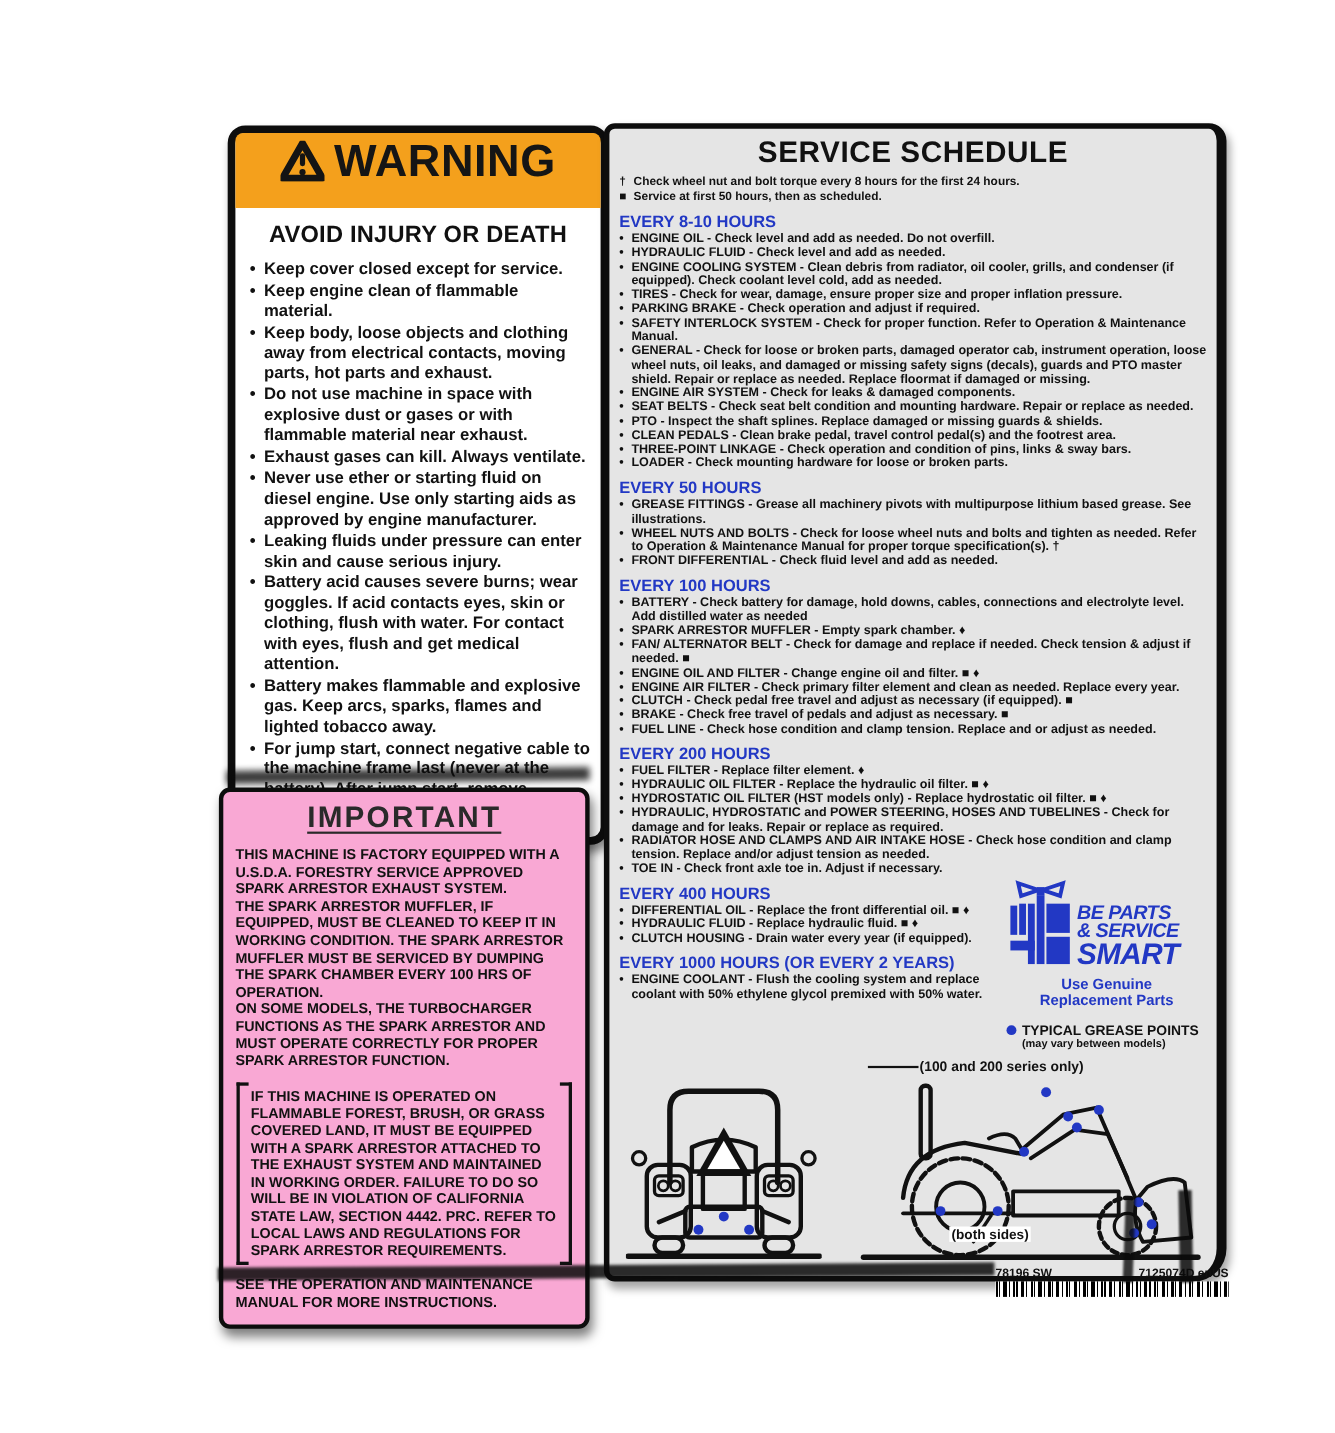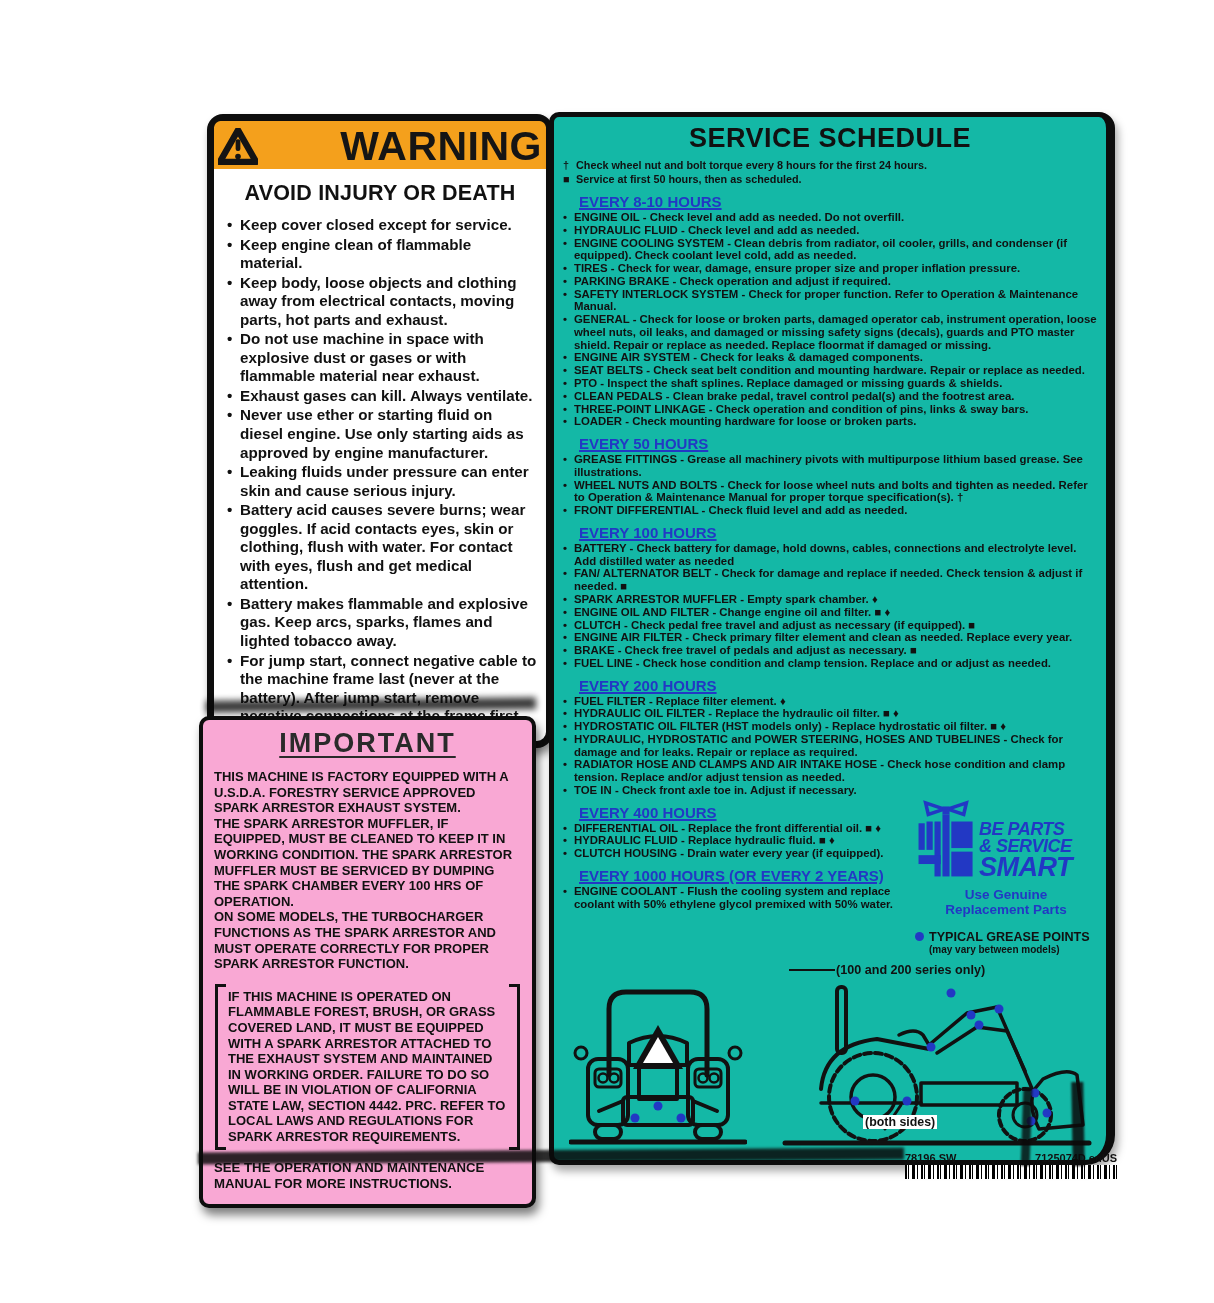"WARNING" .warning-header { justify-content: space-between -> center; padding: 5px 4px 2px -> 5px 4px 22px }
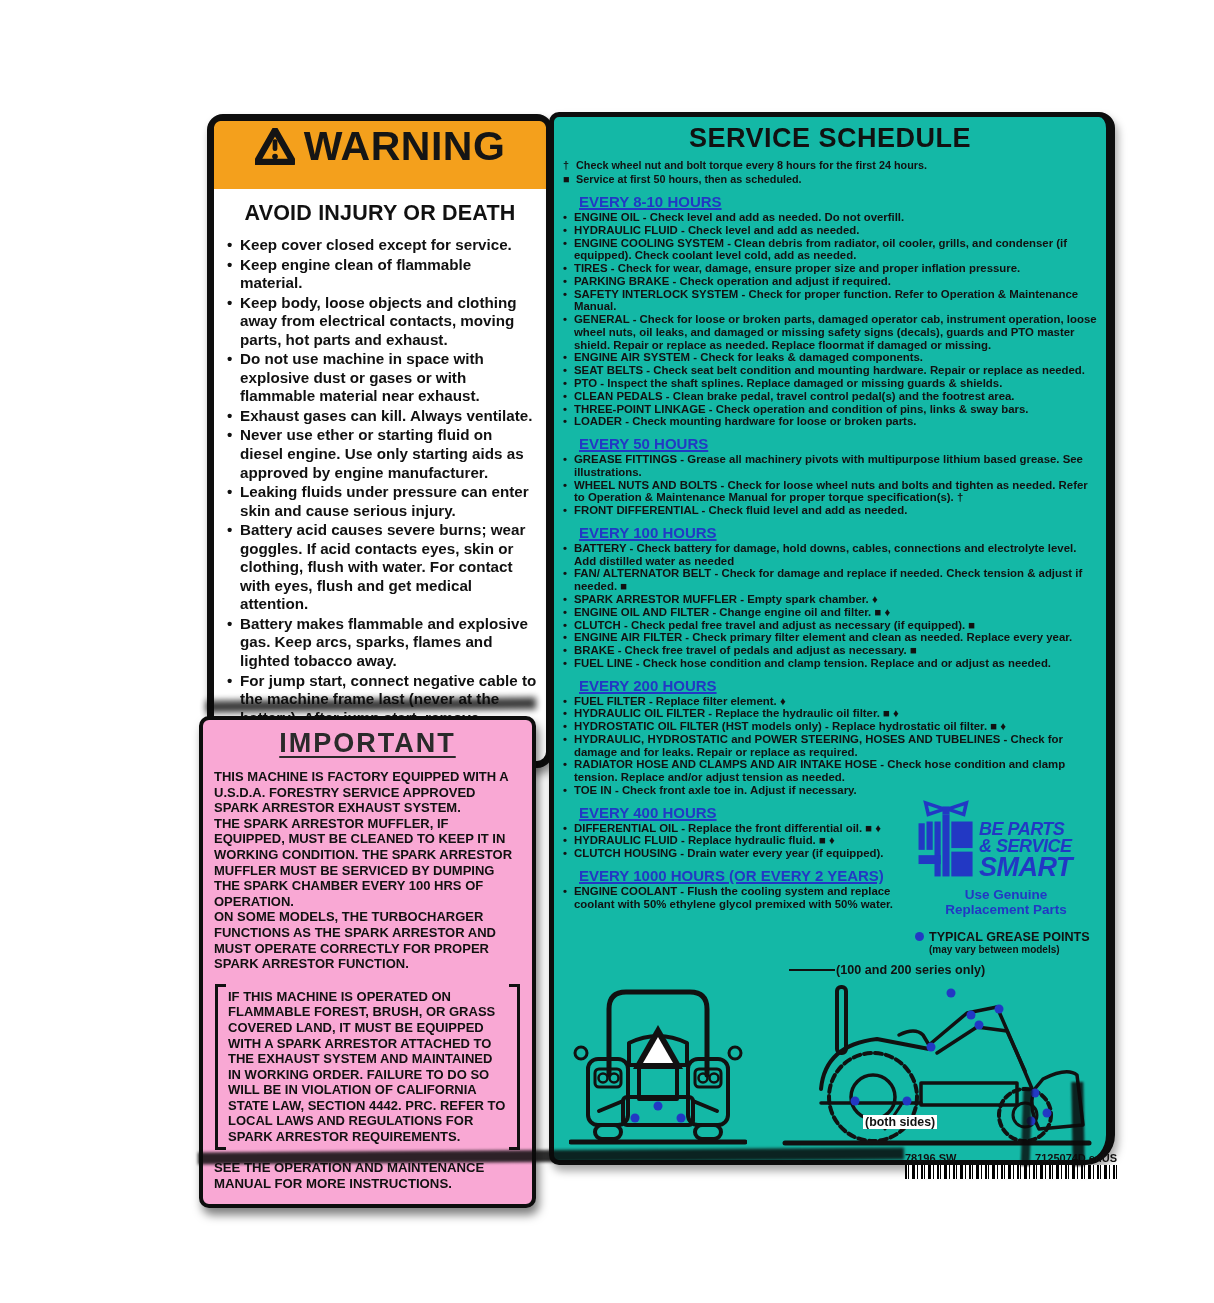"SERVICE SCHEDULE" .service-panel { background: #14b8a6 -> #e5e5e5 }
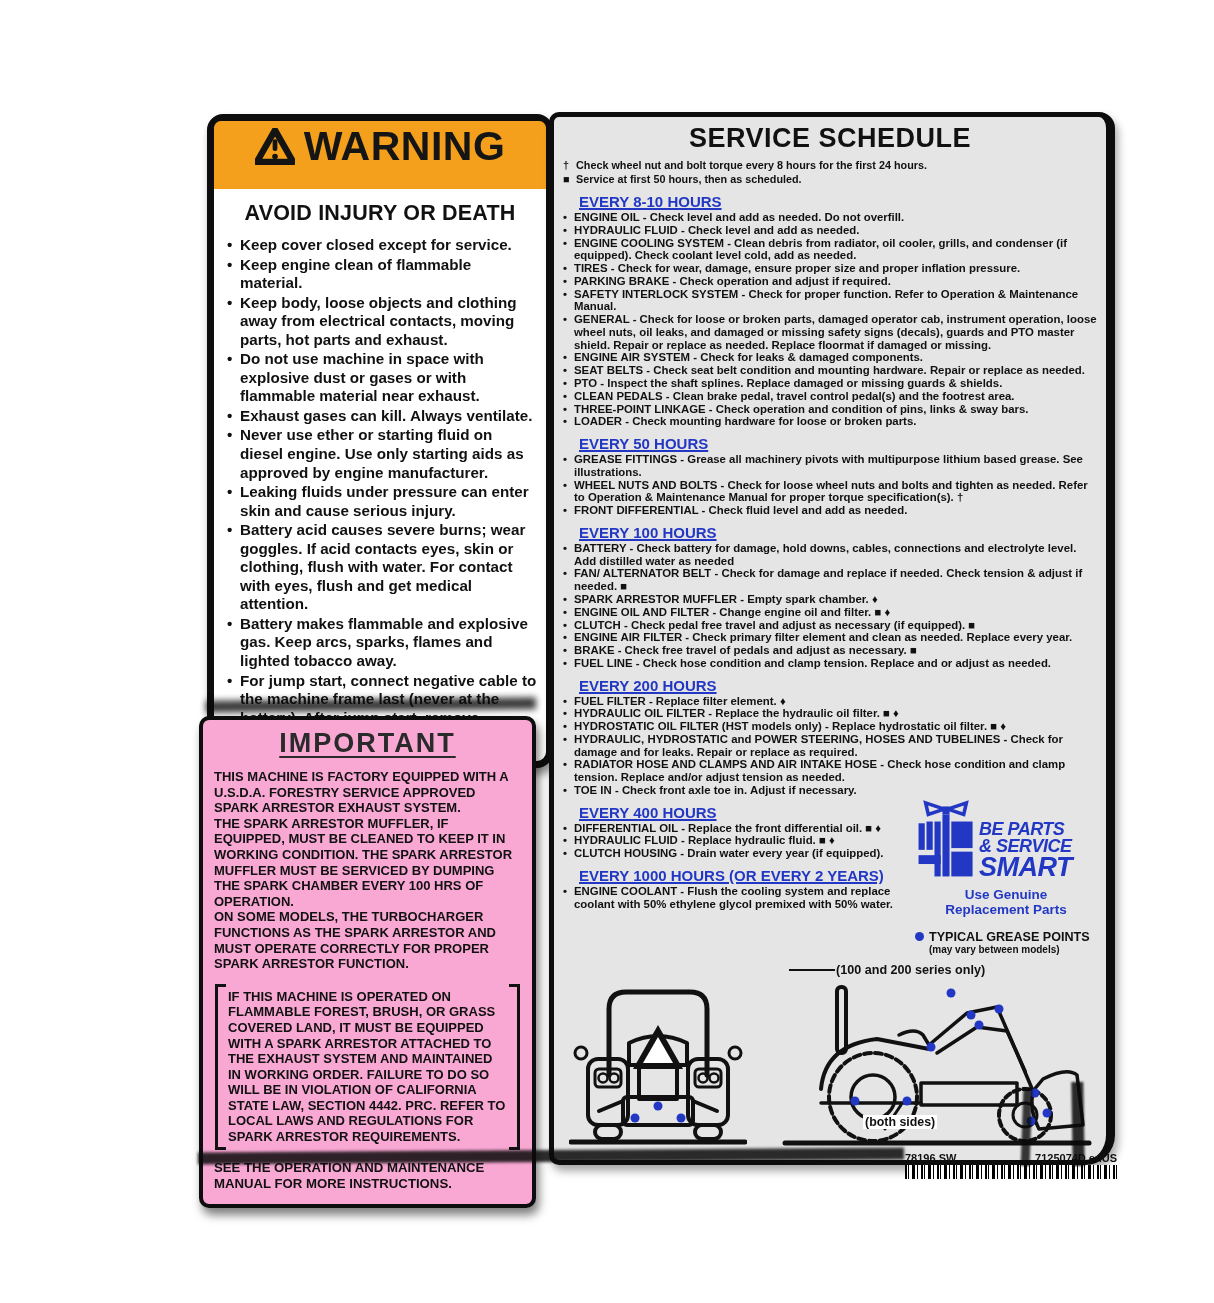"EVERY 8-10 HOURS" .svc-heading { margin: 7px 16px 1px -> 7px 0 1px; text-decoration: underline -> none }
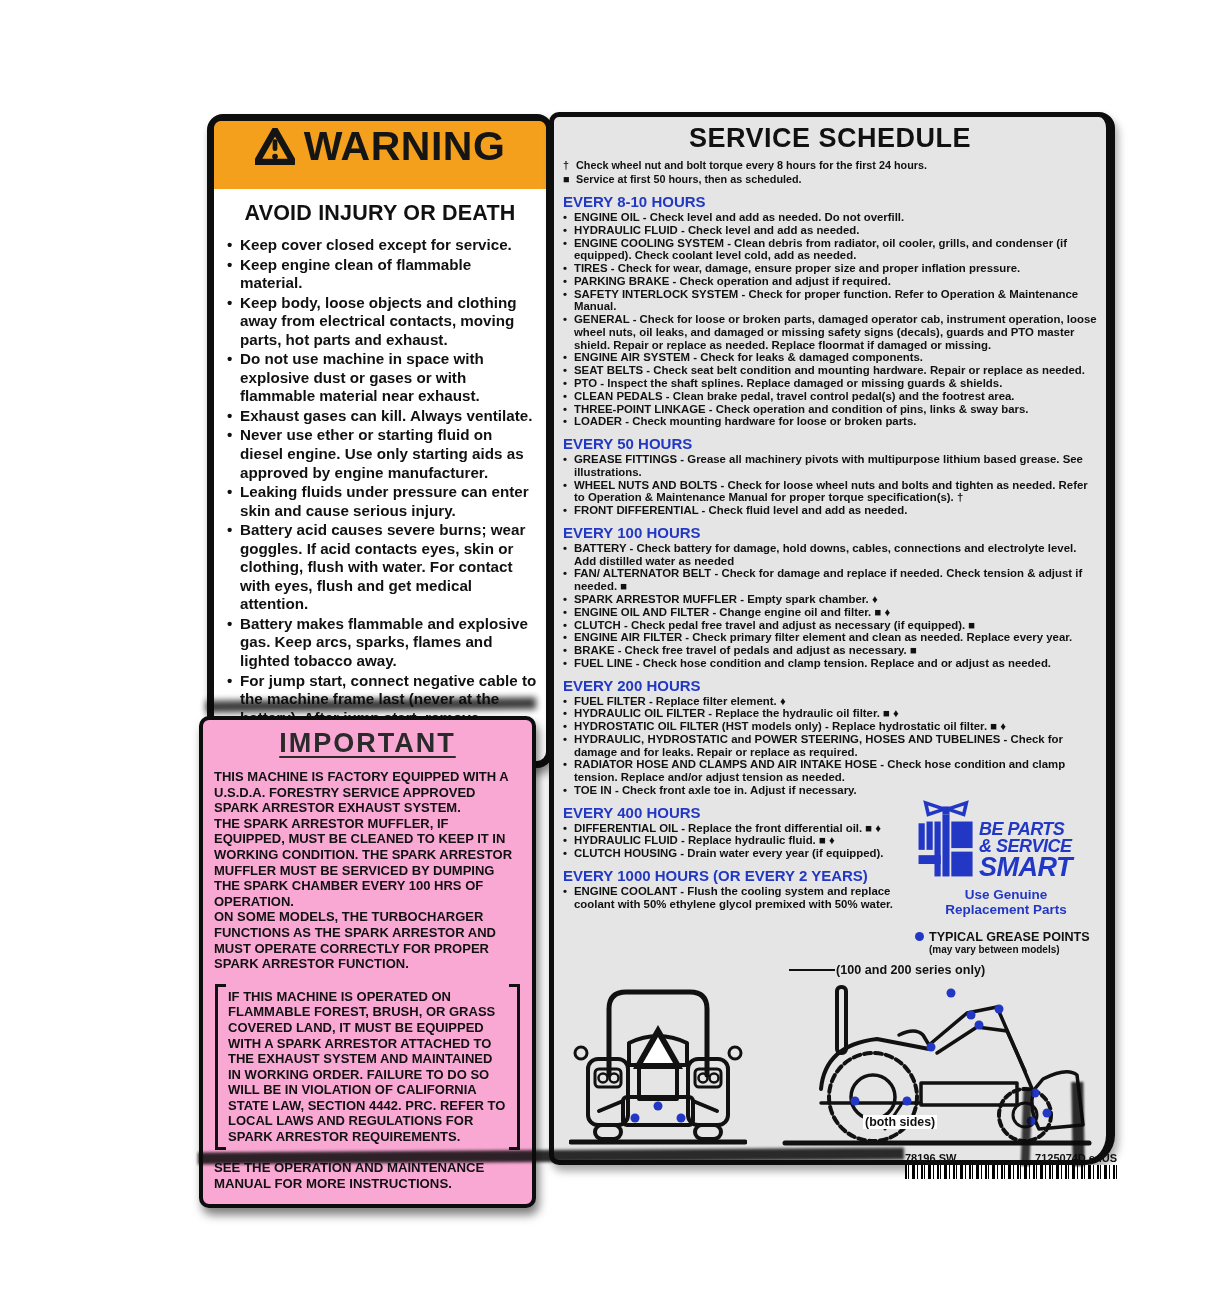"FAN/ ALTERNATOR BELT - Check" li { order: before "SPARK ARRESTOR MUFFLER - Empty" -> after "SPARK ARRESTOR MUFFLER - Empty" }
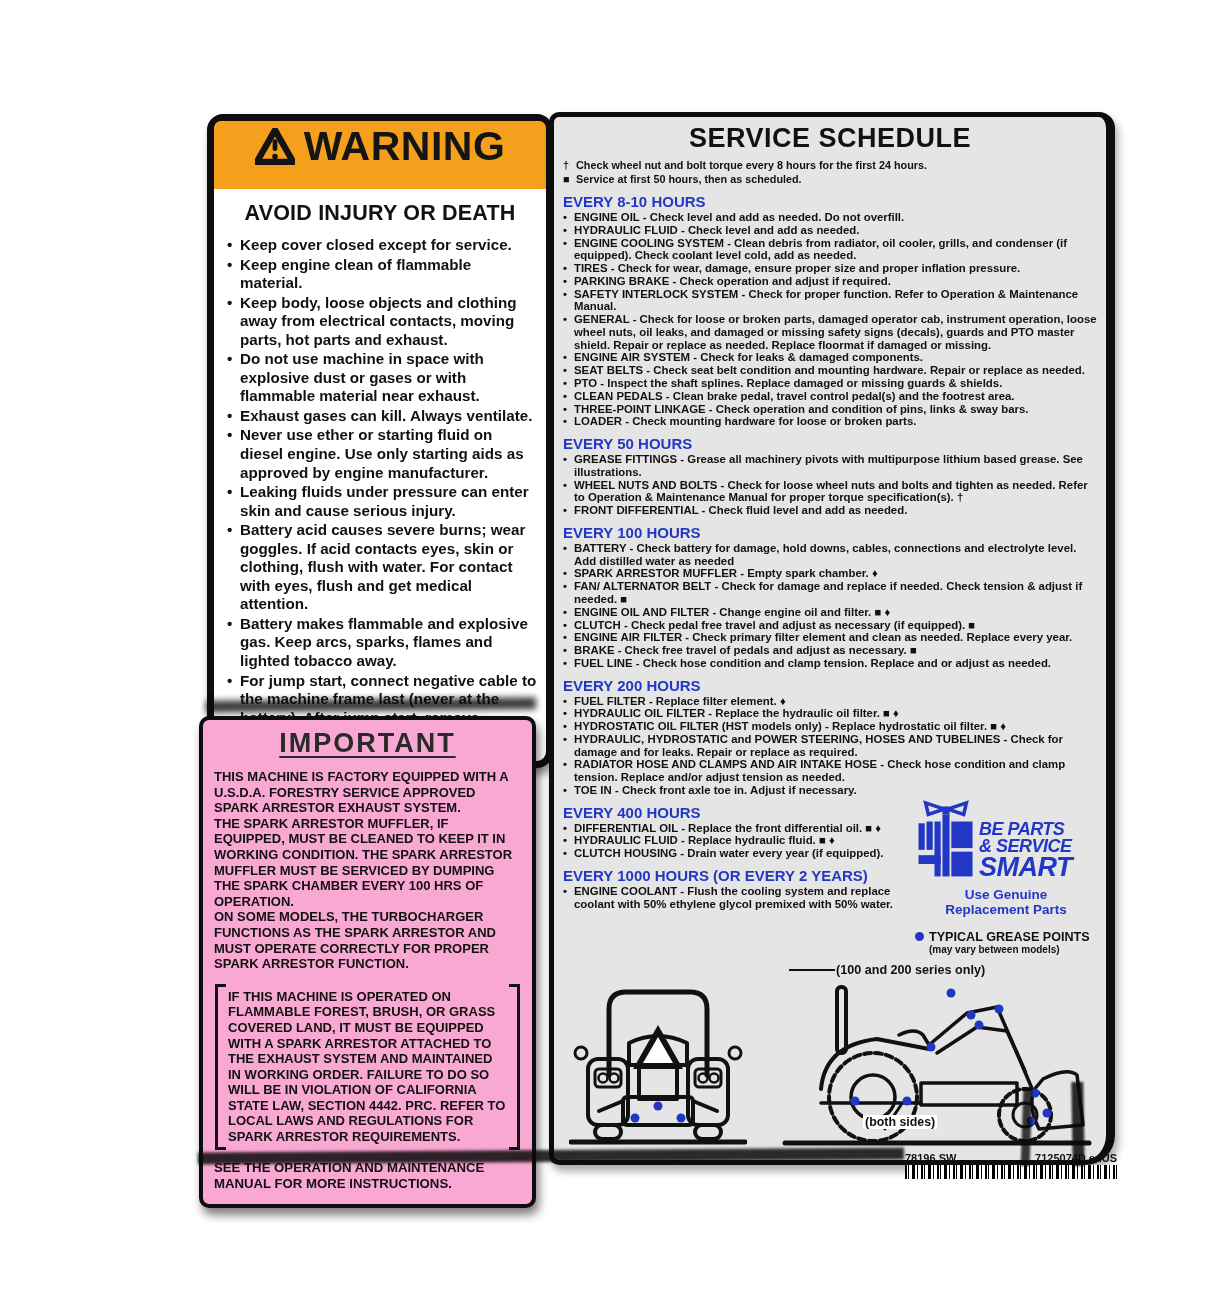"CLUTCH - Check pedal free" li { order: before "ENGINE AIR FILTER - Check" -> after "ENGINE AIR FILTER - Check" }
